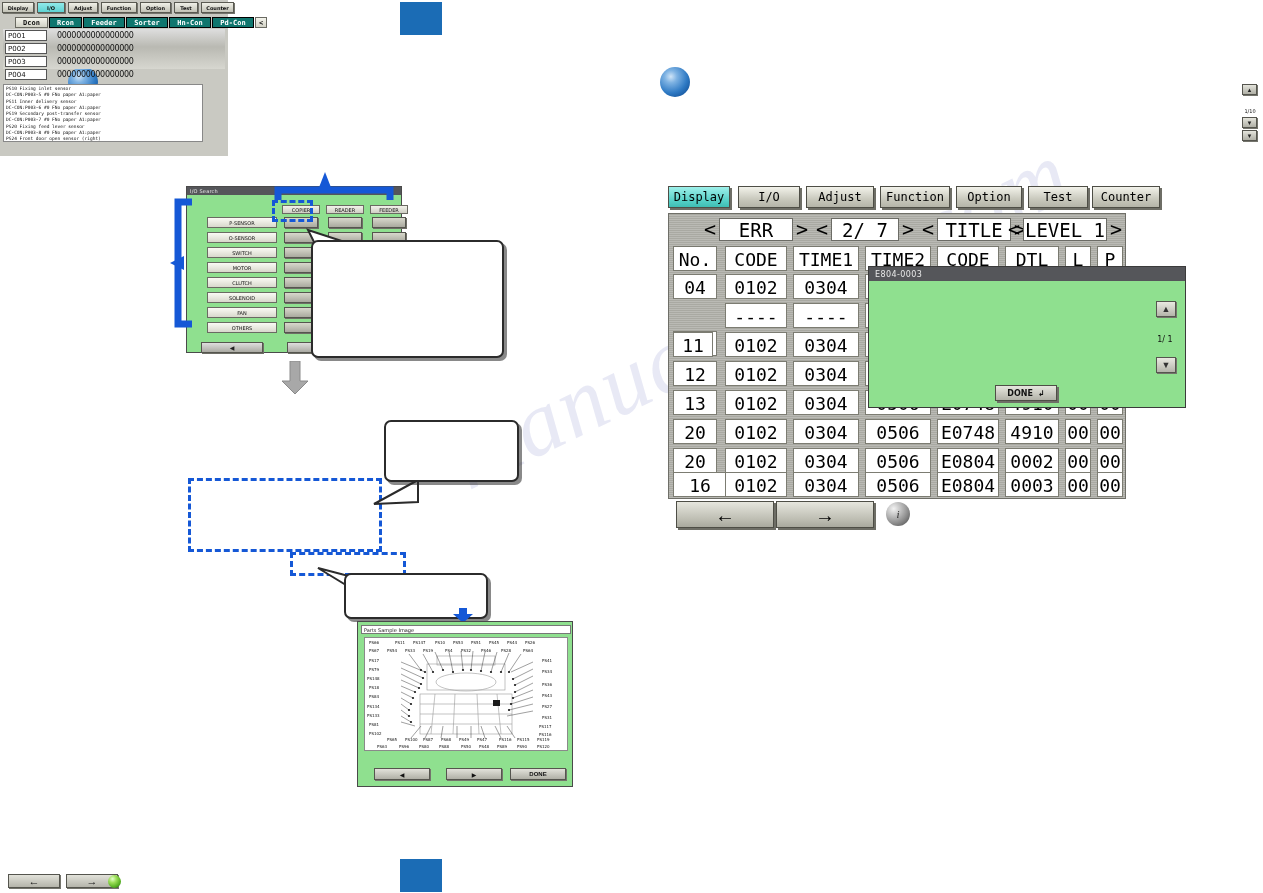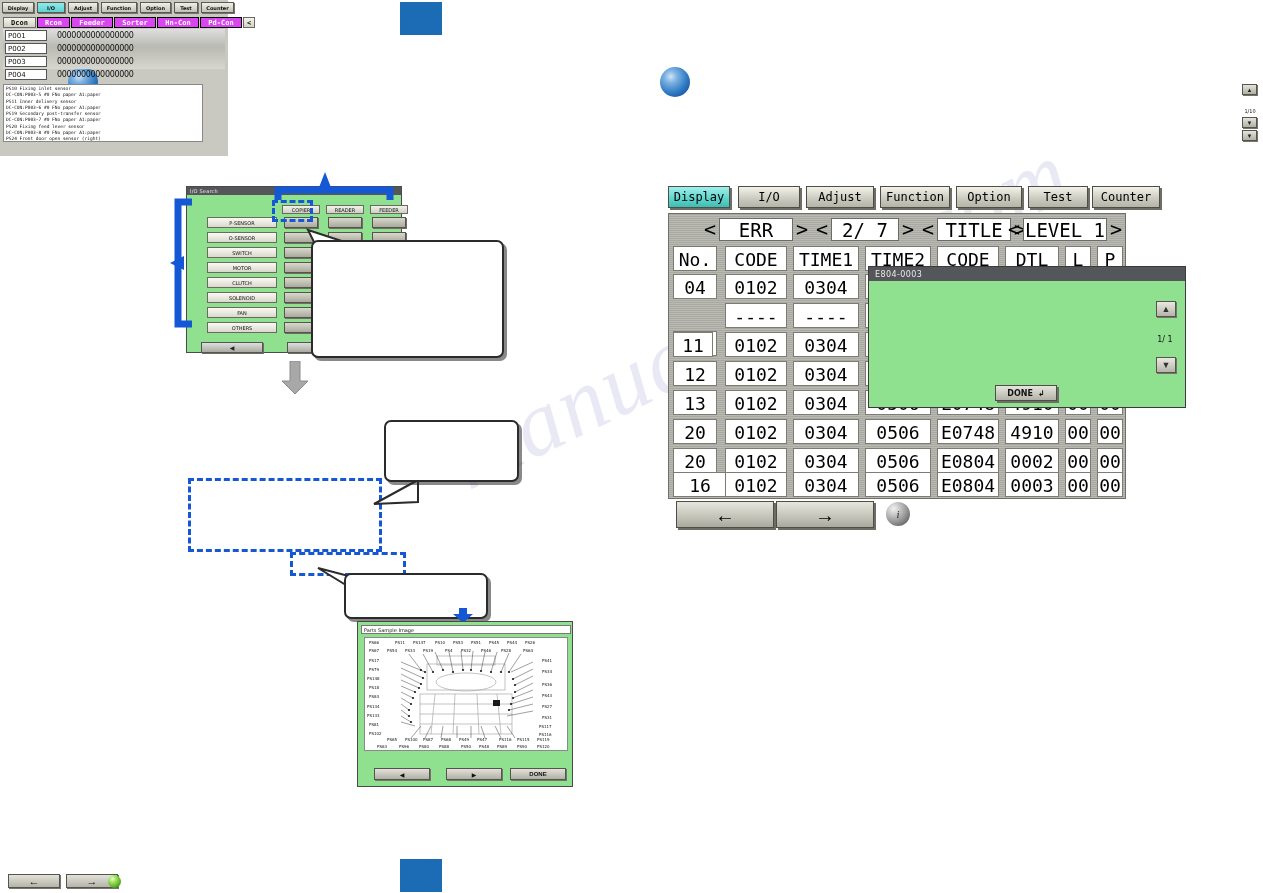"Dcon" .subtabs { left: 3px -> 15px }
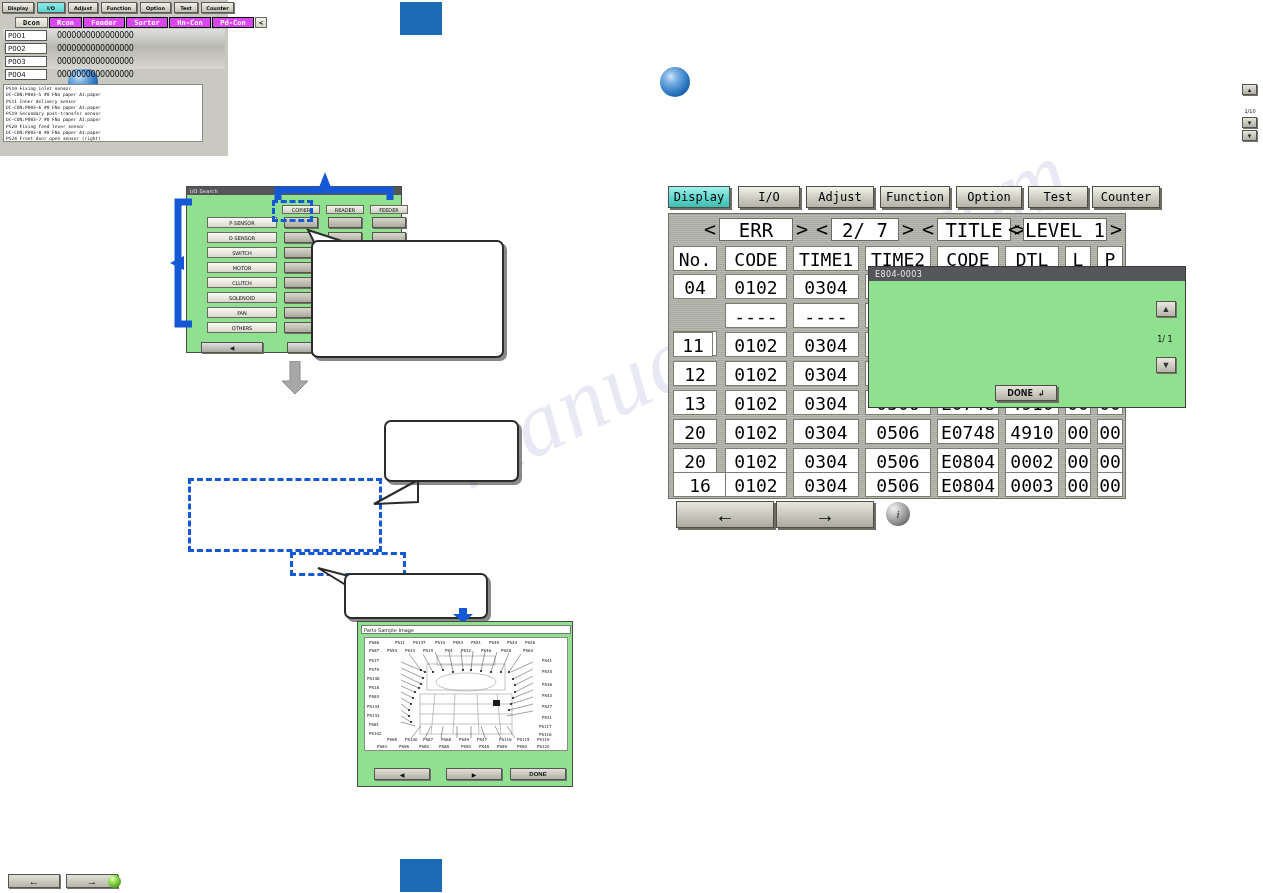"Rcon" .subtabs .st.dark { background: #d946ef -> #0f766e }
